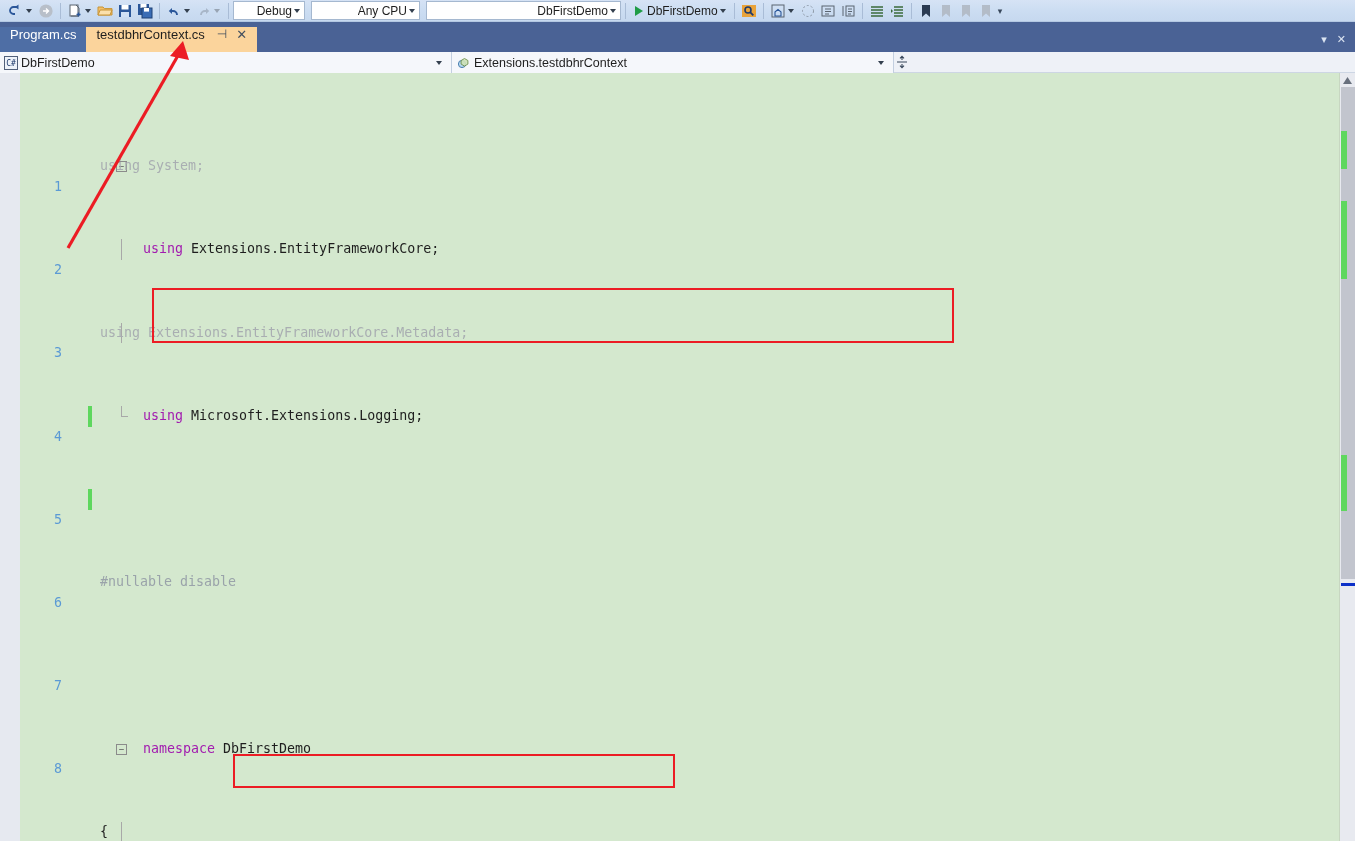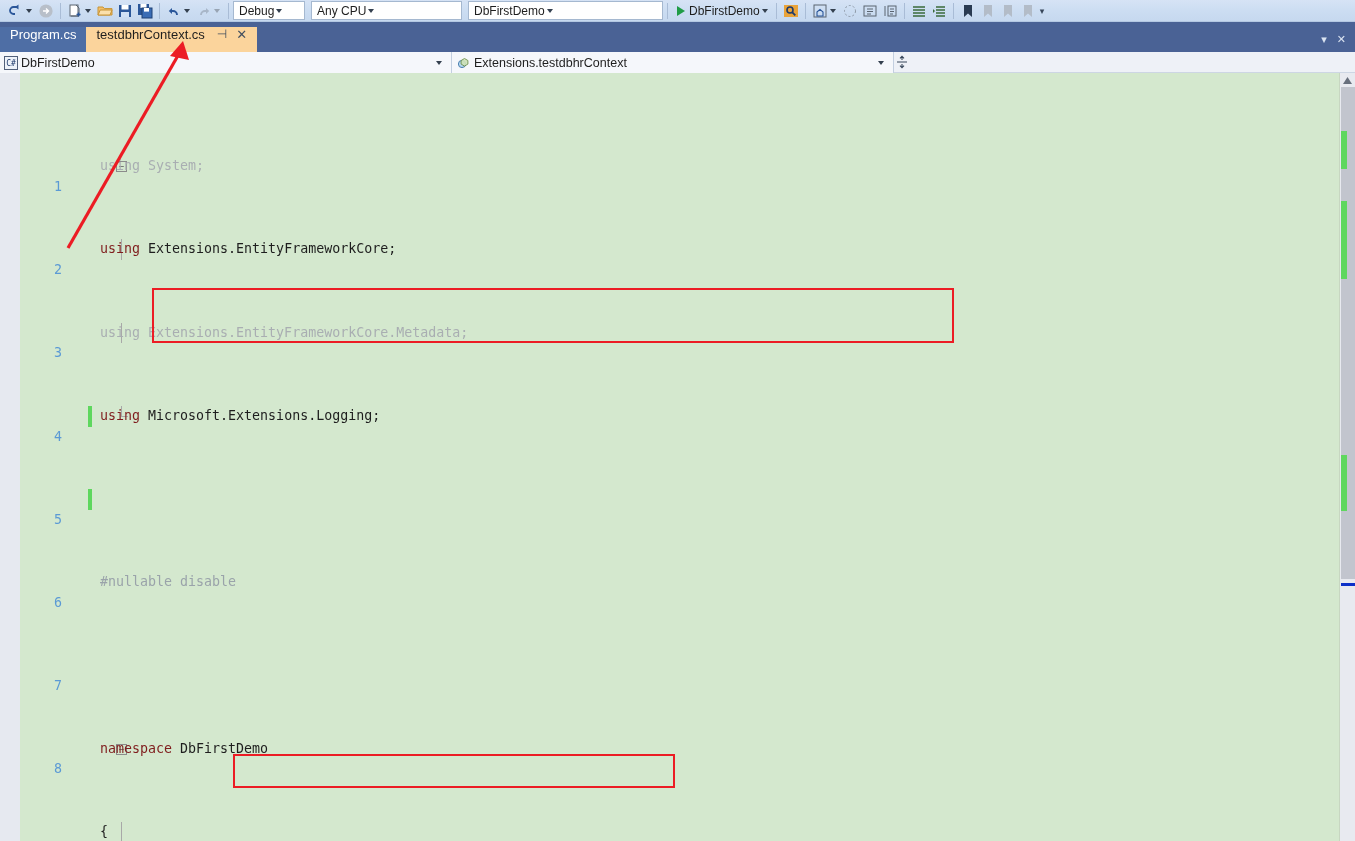"Debug" .tb-combo { justify-content: flex-start -> flex-end }
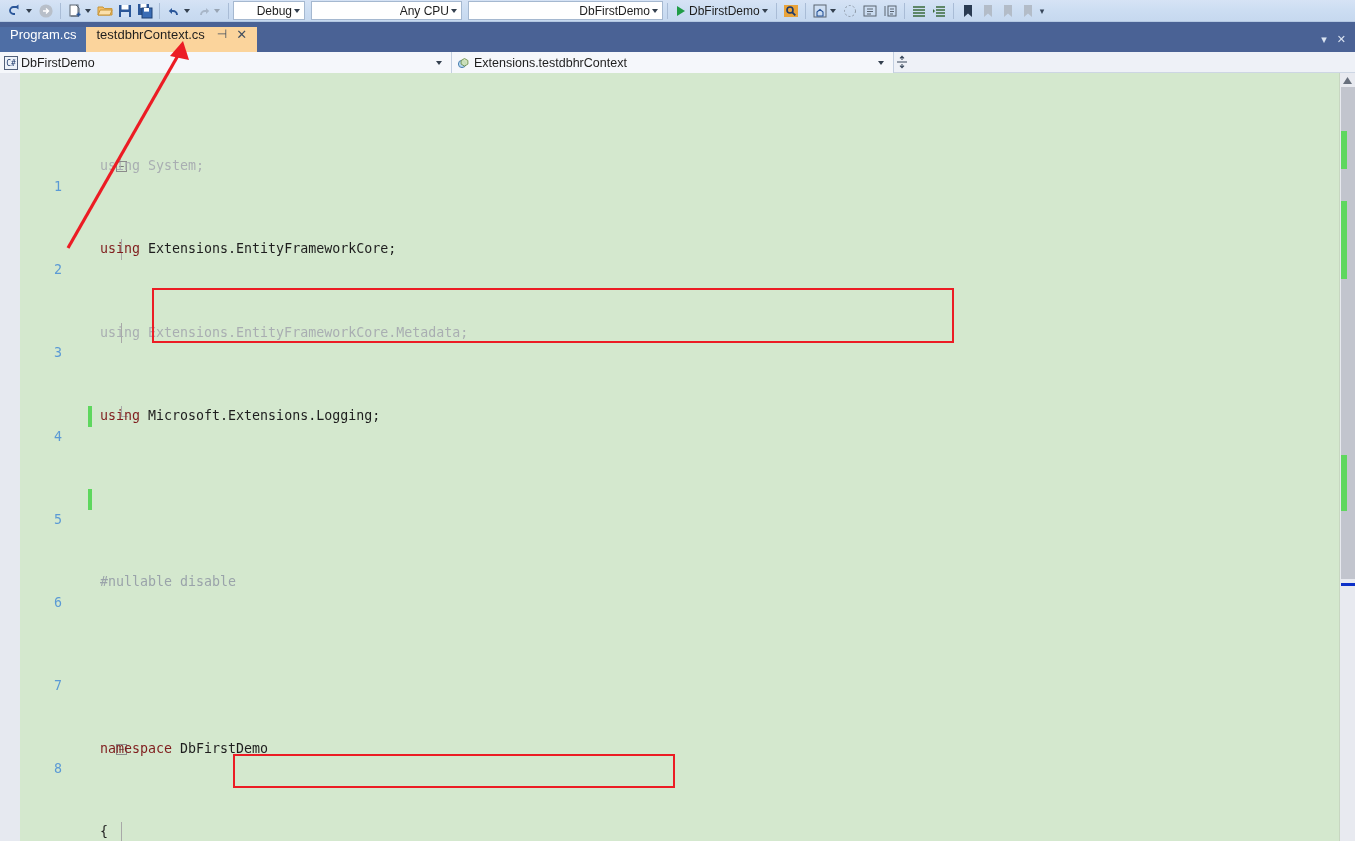"Any CPU" div.tb-combo { width: 151px -> 109px }
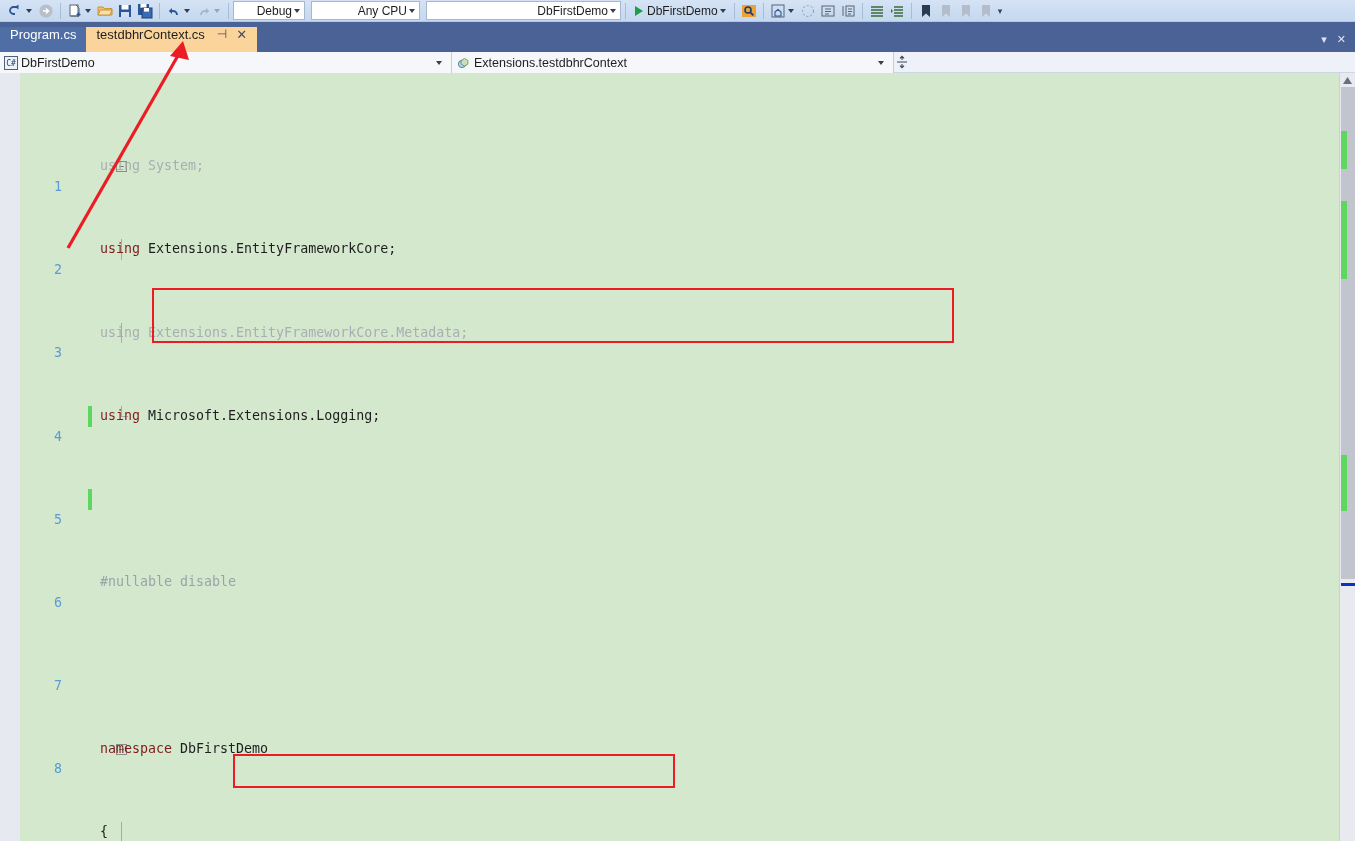"using" .kw { color: #7f1d1d -> #a21caf; margin-left: none -> 43px }
